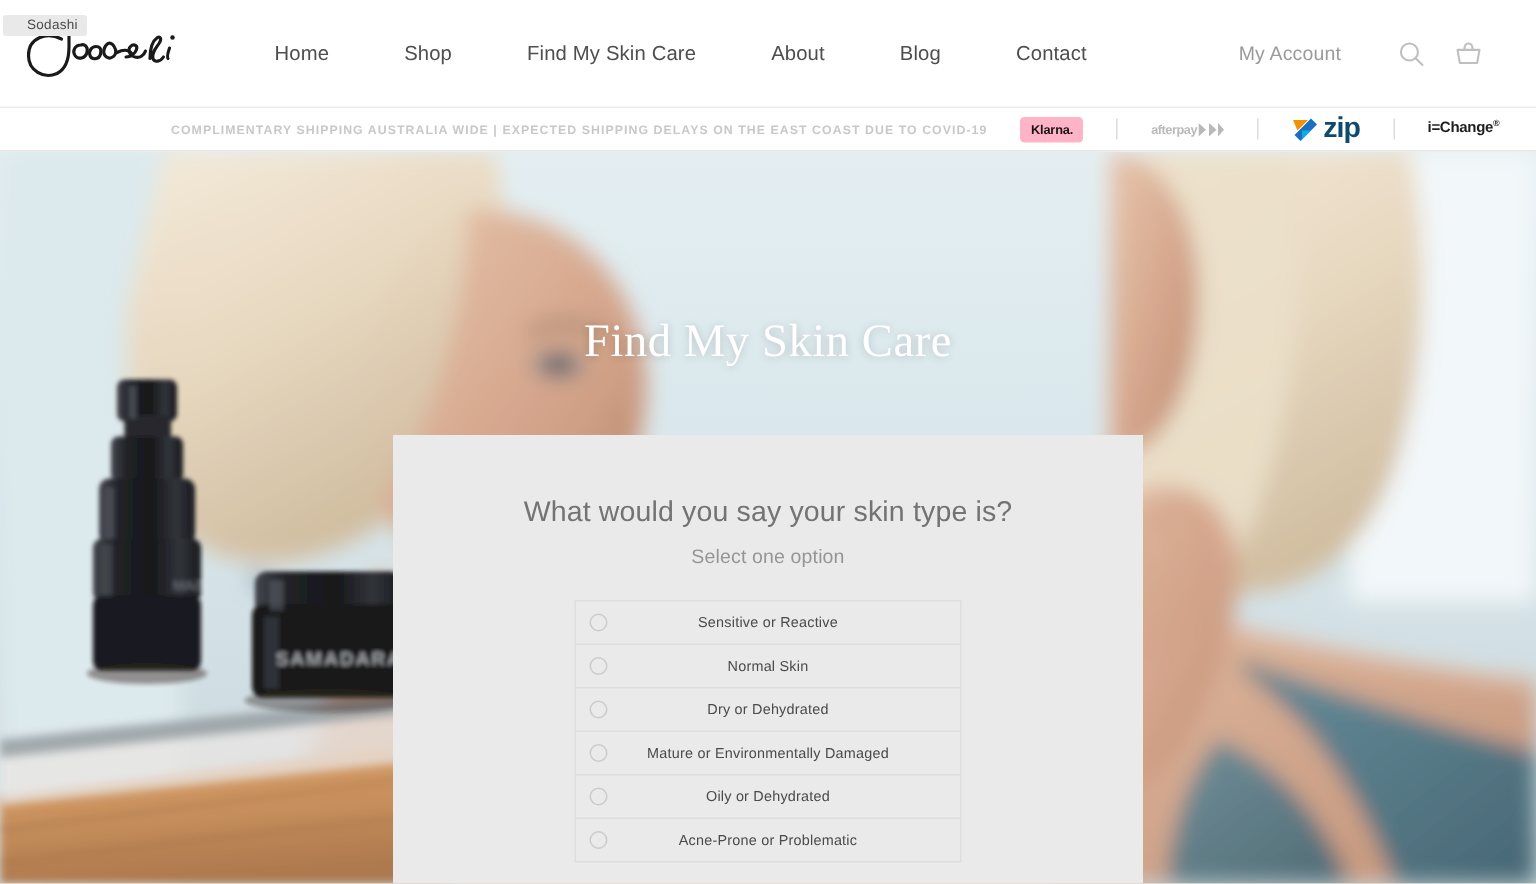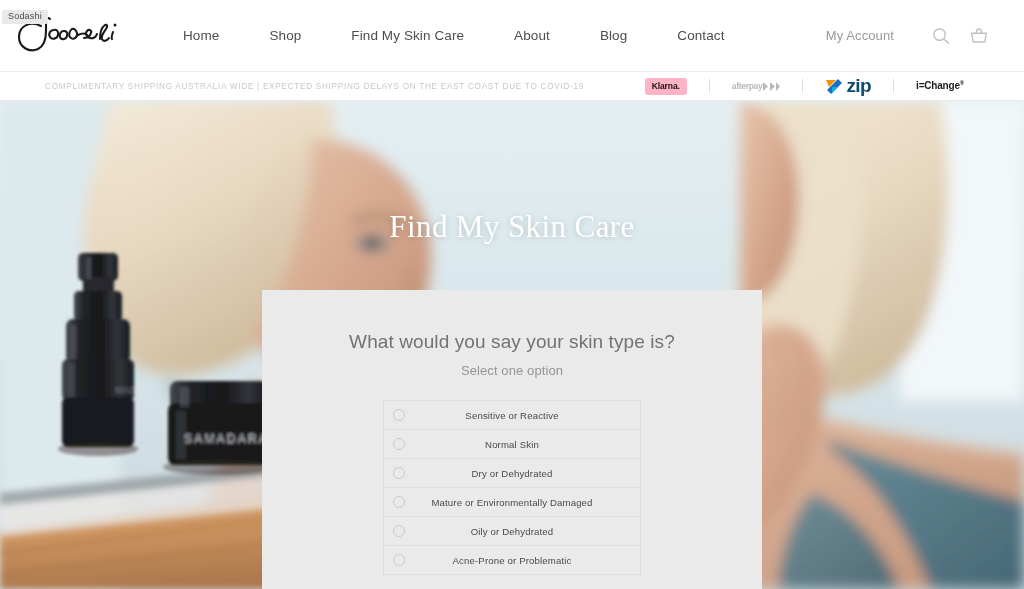"Sodashi" .brand-tip { padding: 2px 6px 3px 6px -> 2px 6px 3px 16px }
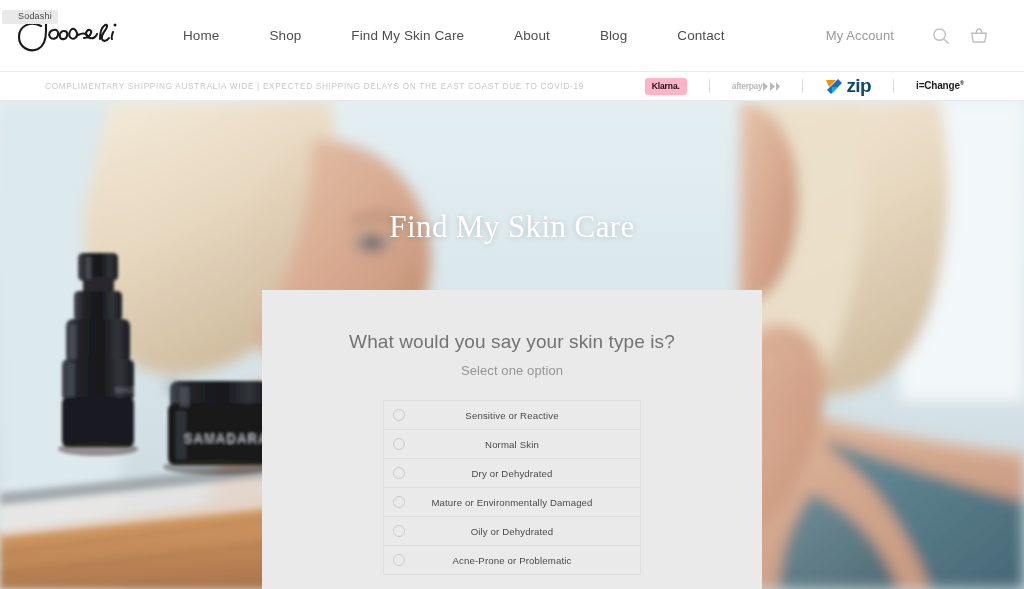"COMPLIMENTARY SHIPPING AUSTRALIA WIDE |" .announce-text { font-weight: 400 -> 700; padding-left: 45px -> 114px }
